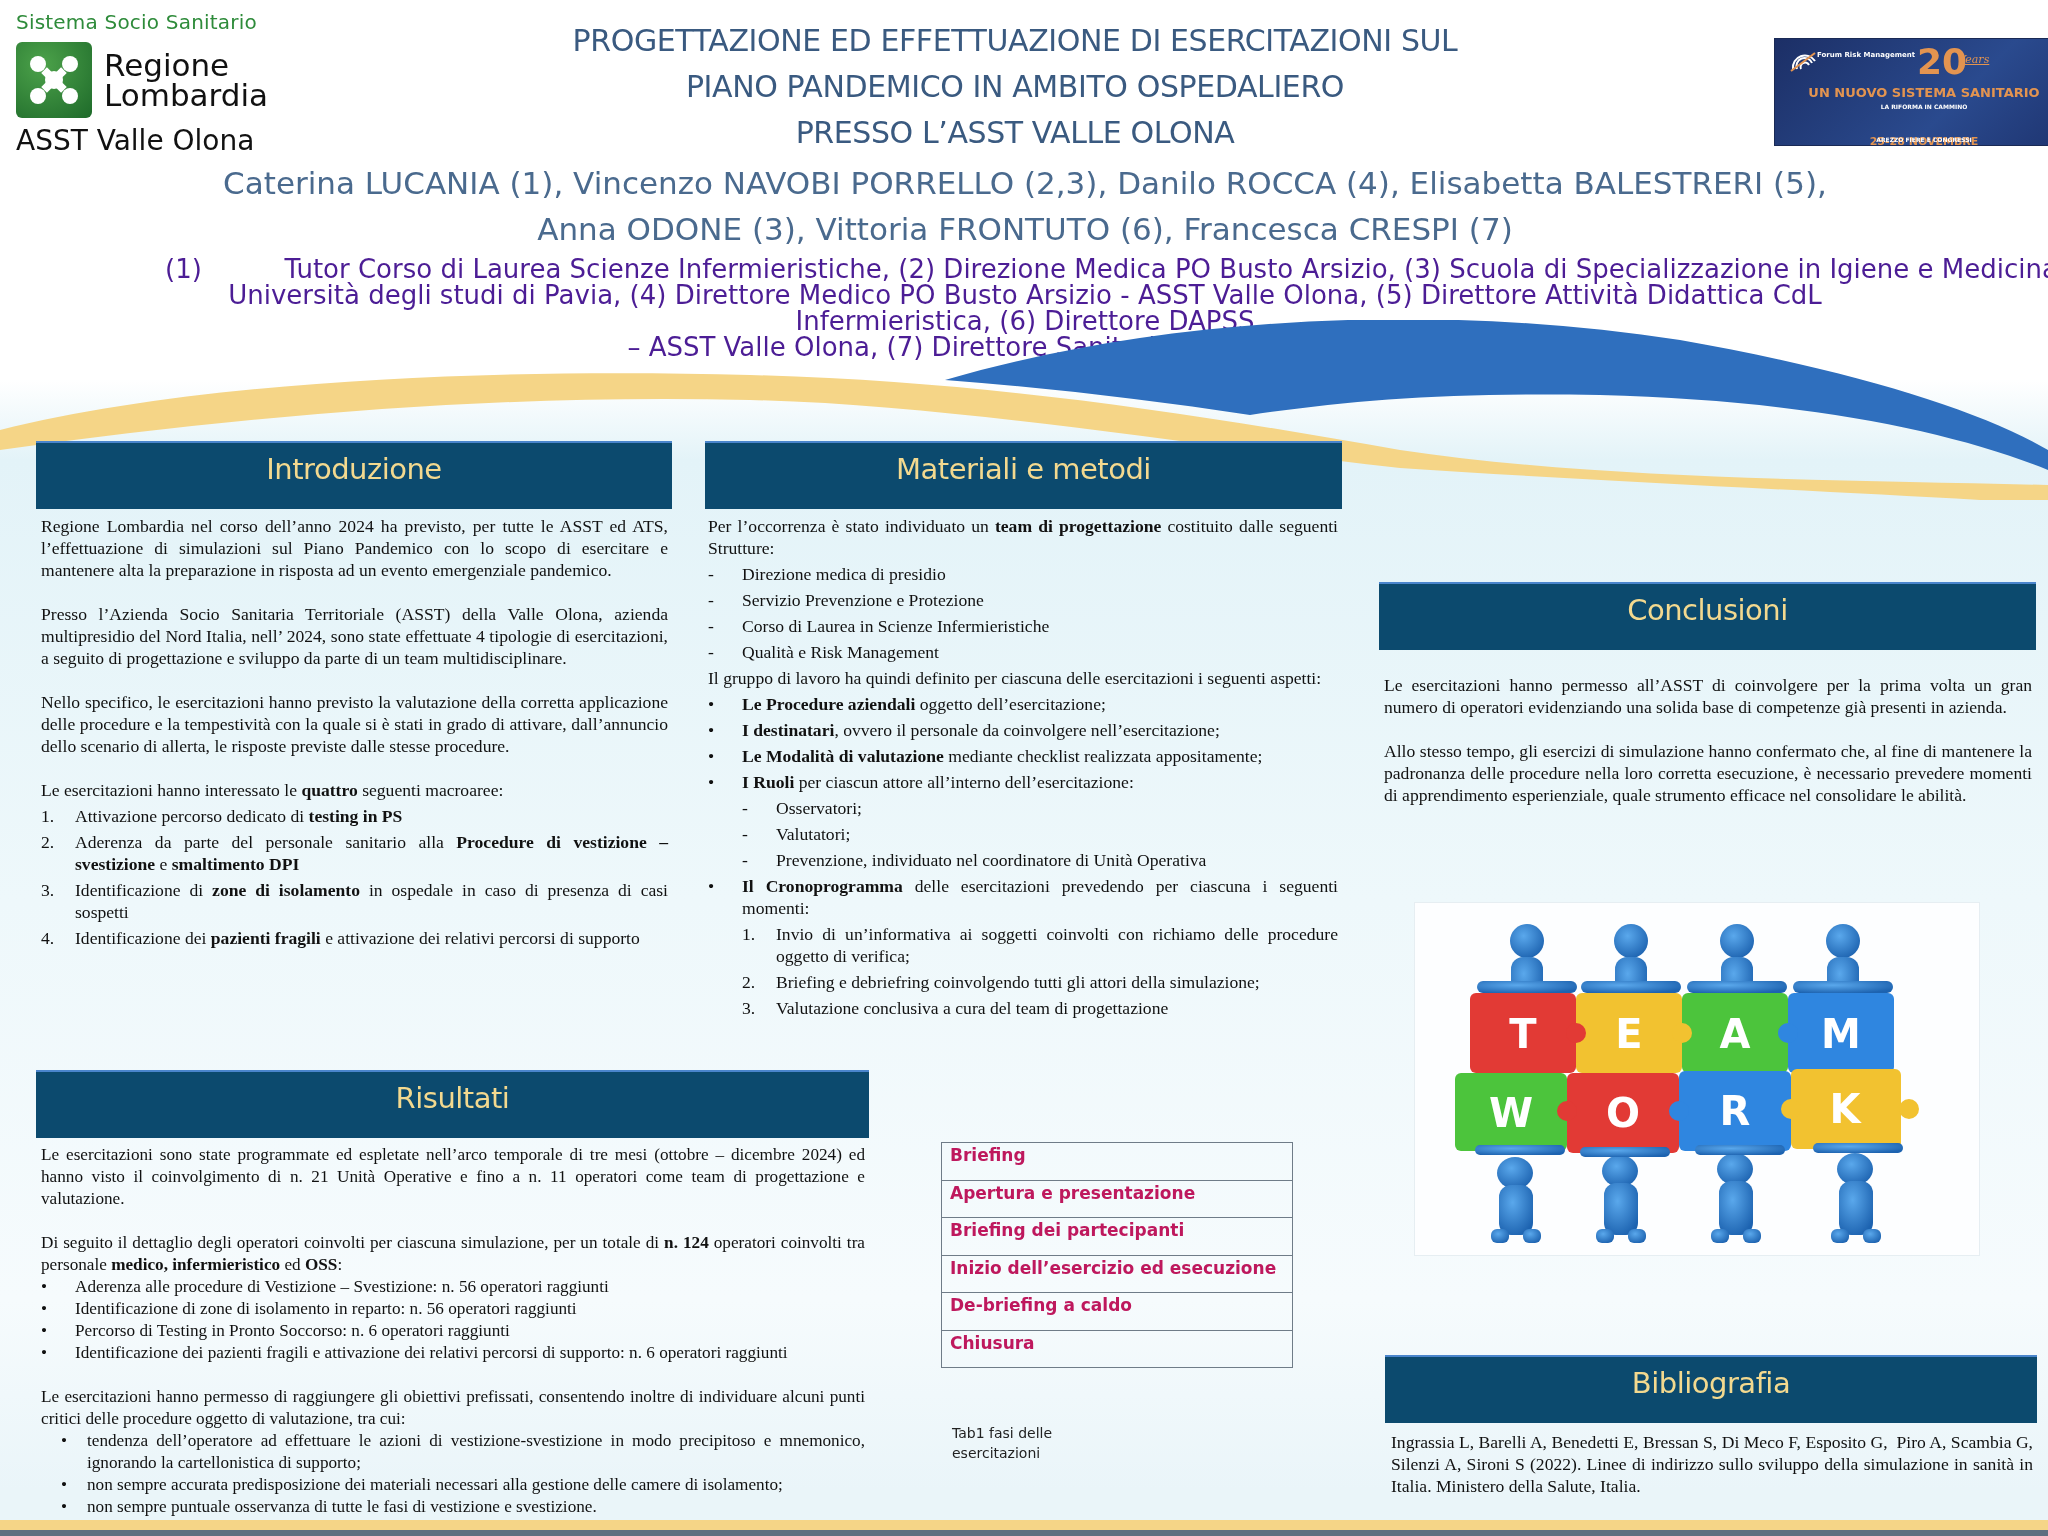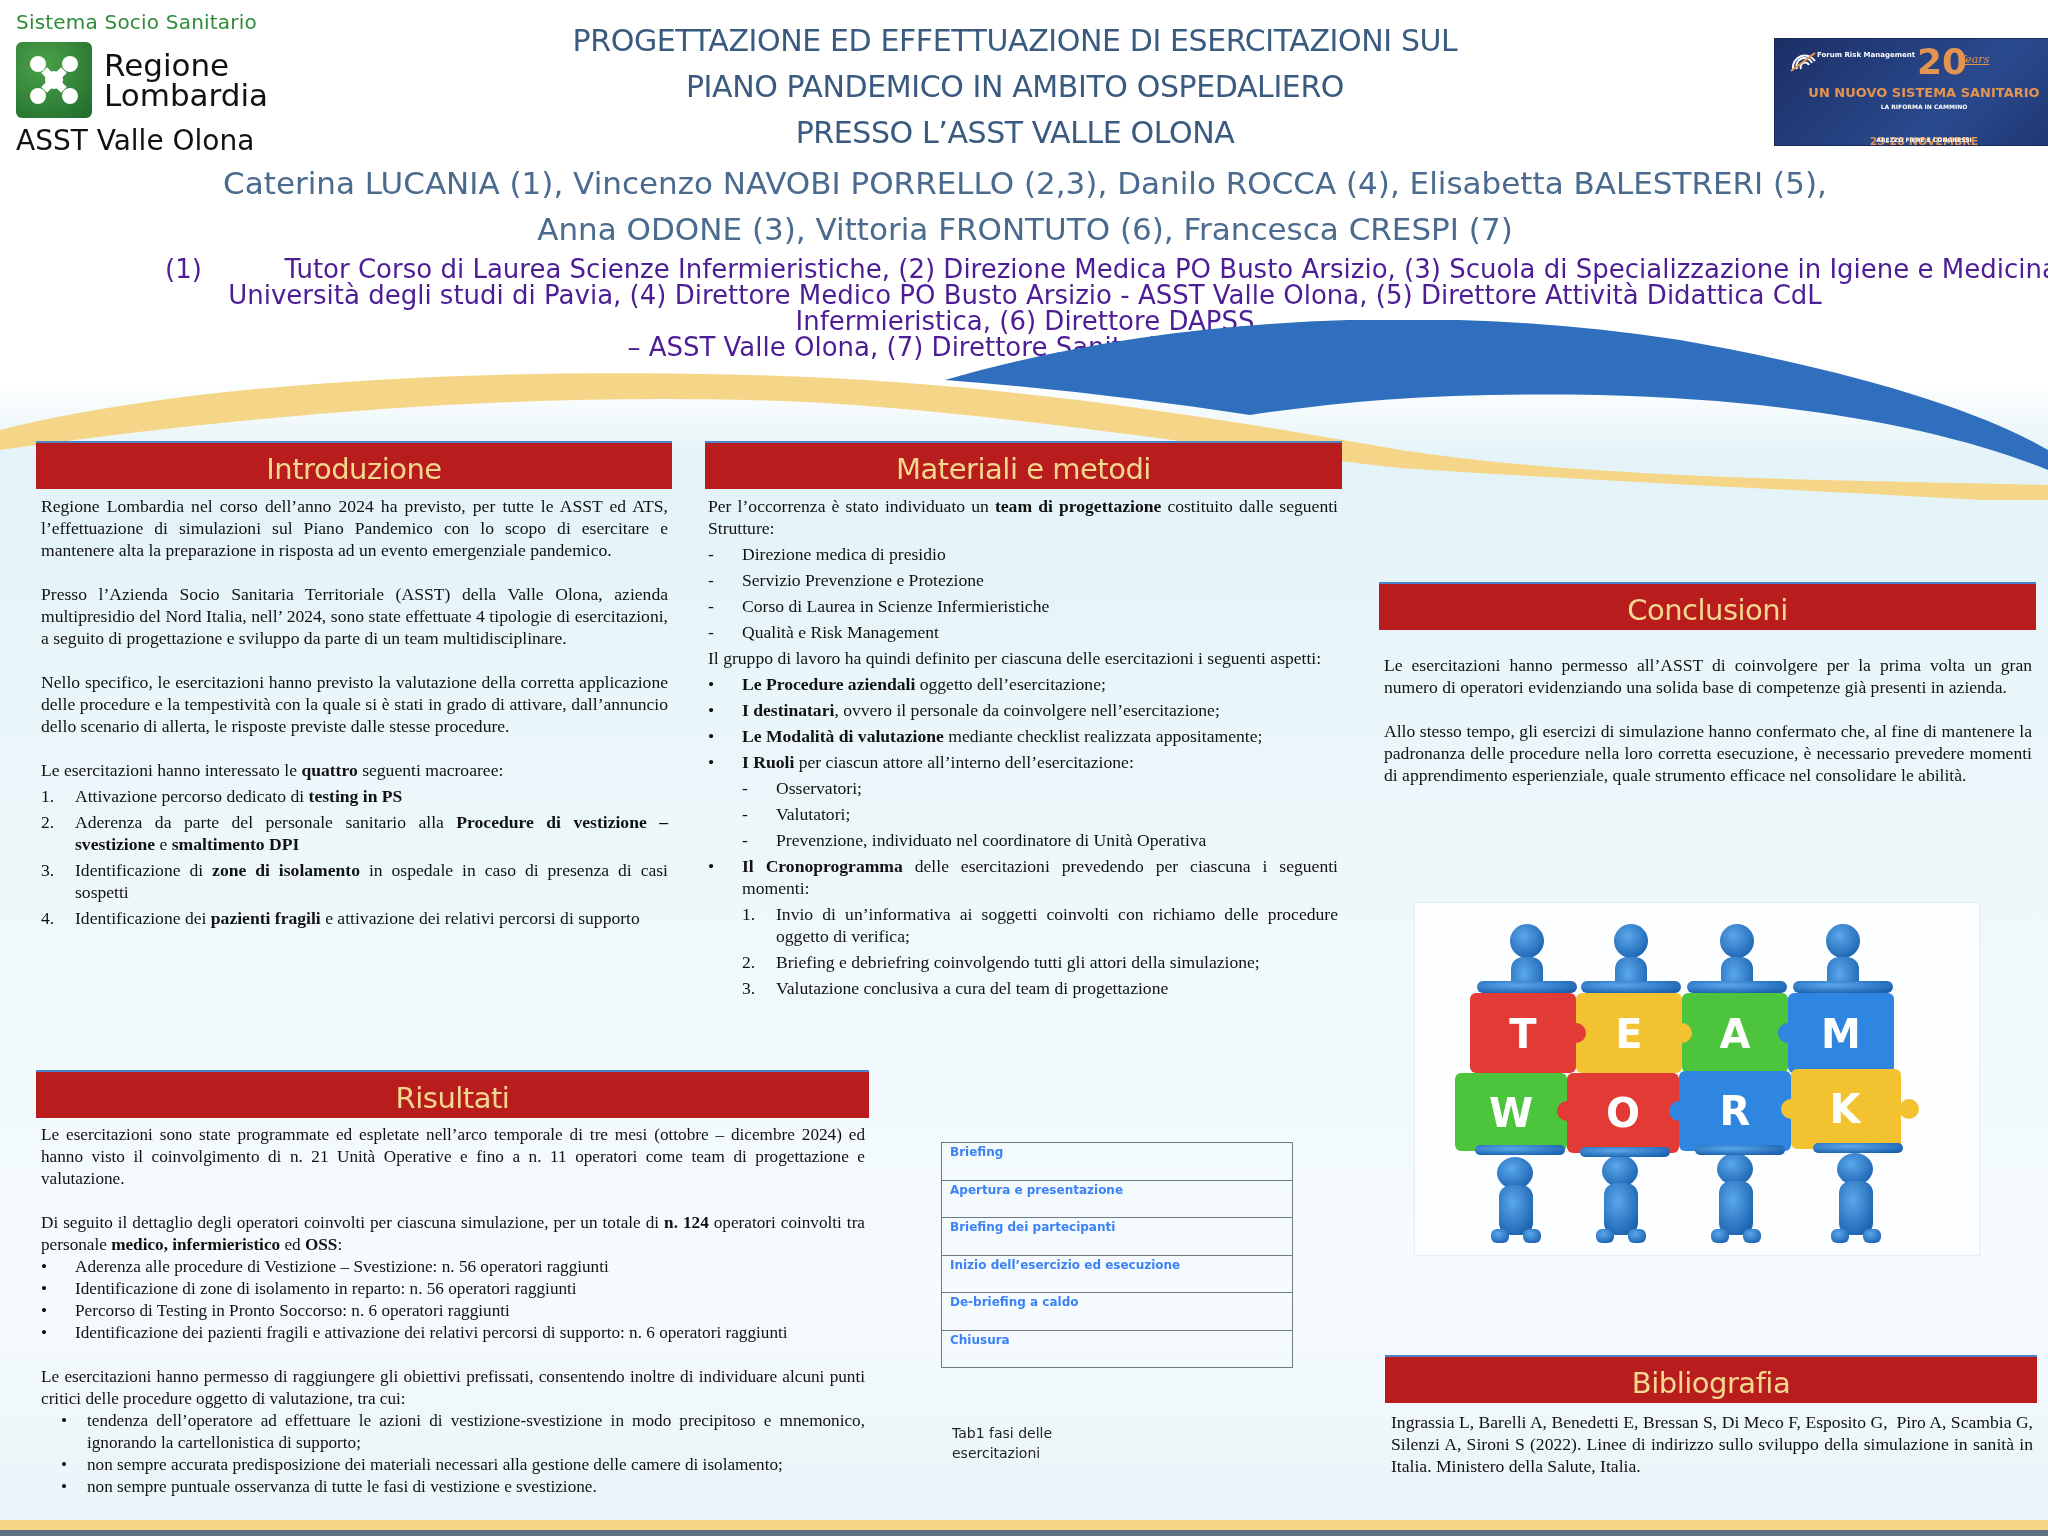"Introduzione" .sec-head { background: #b91c1c -> #0c4a6e; height: 48px -> 68px }
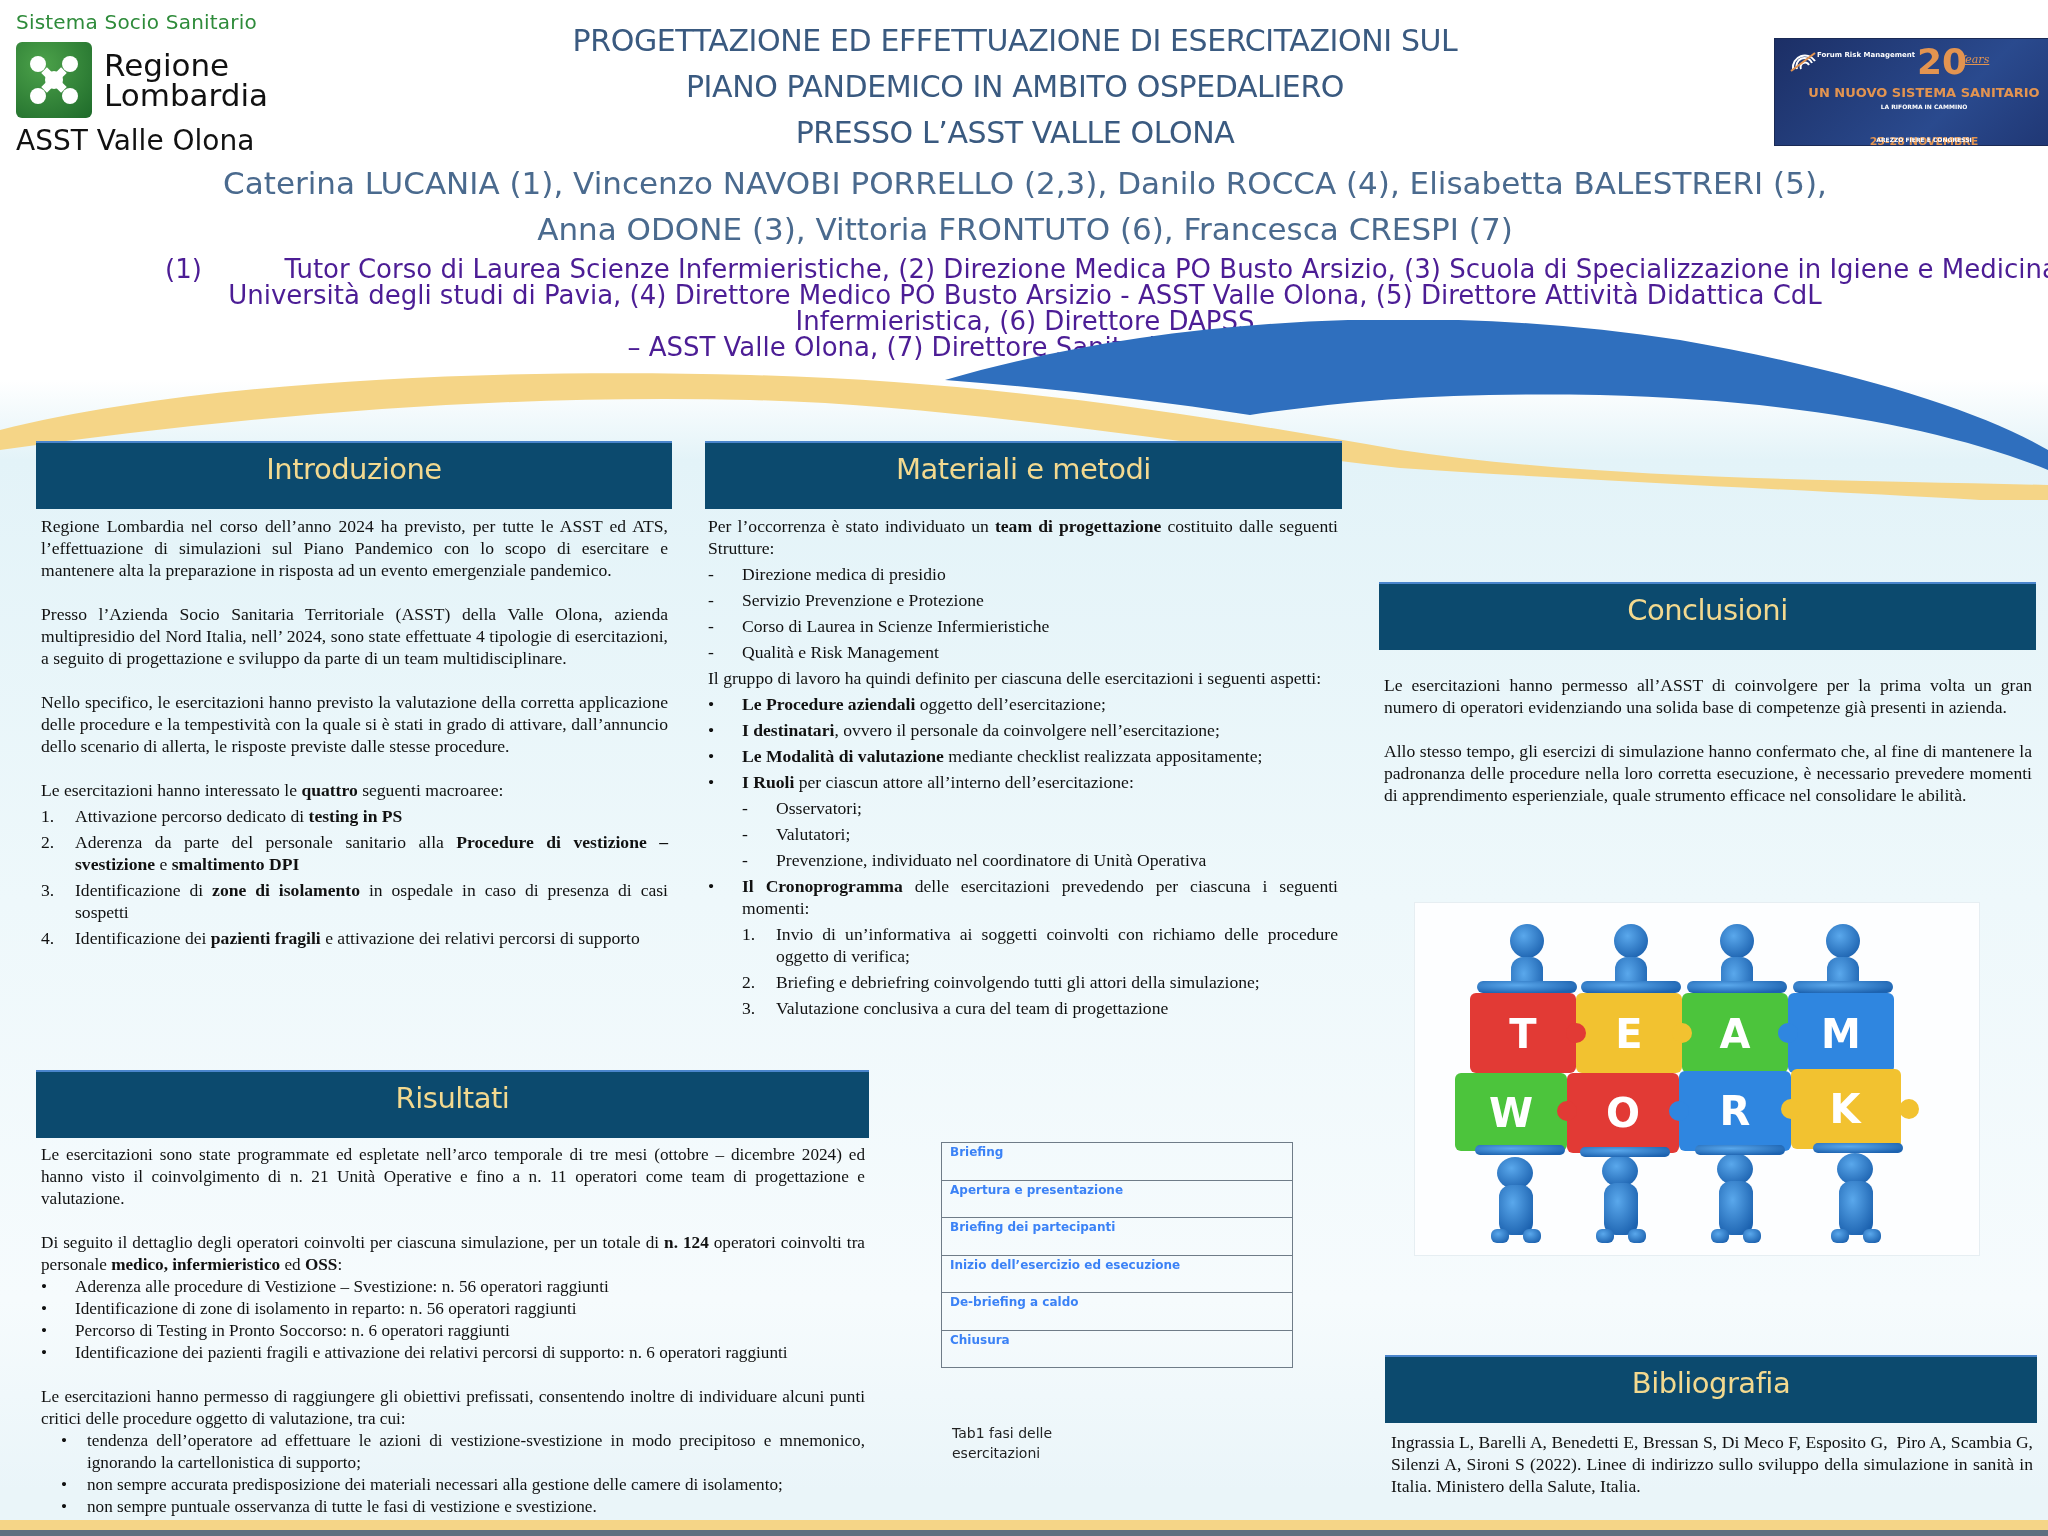"Briefing" .phases td { color: #3b82f6 -> #be185d; font-size: 12px -> 17px }
